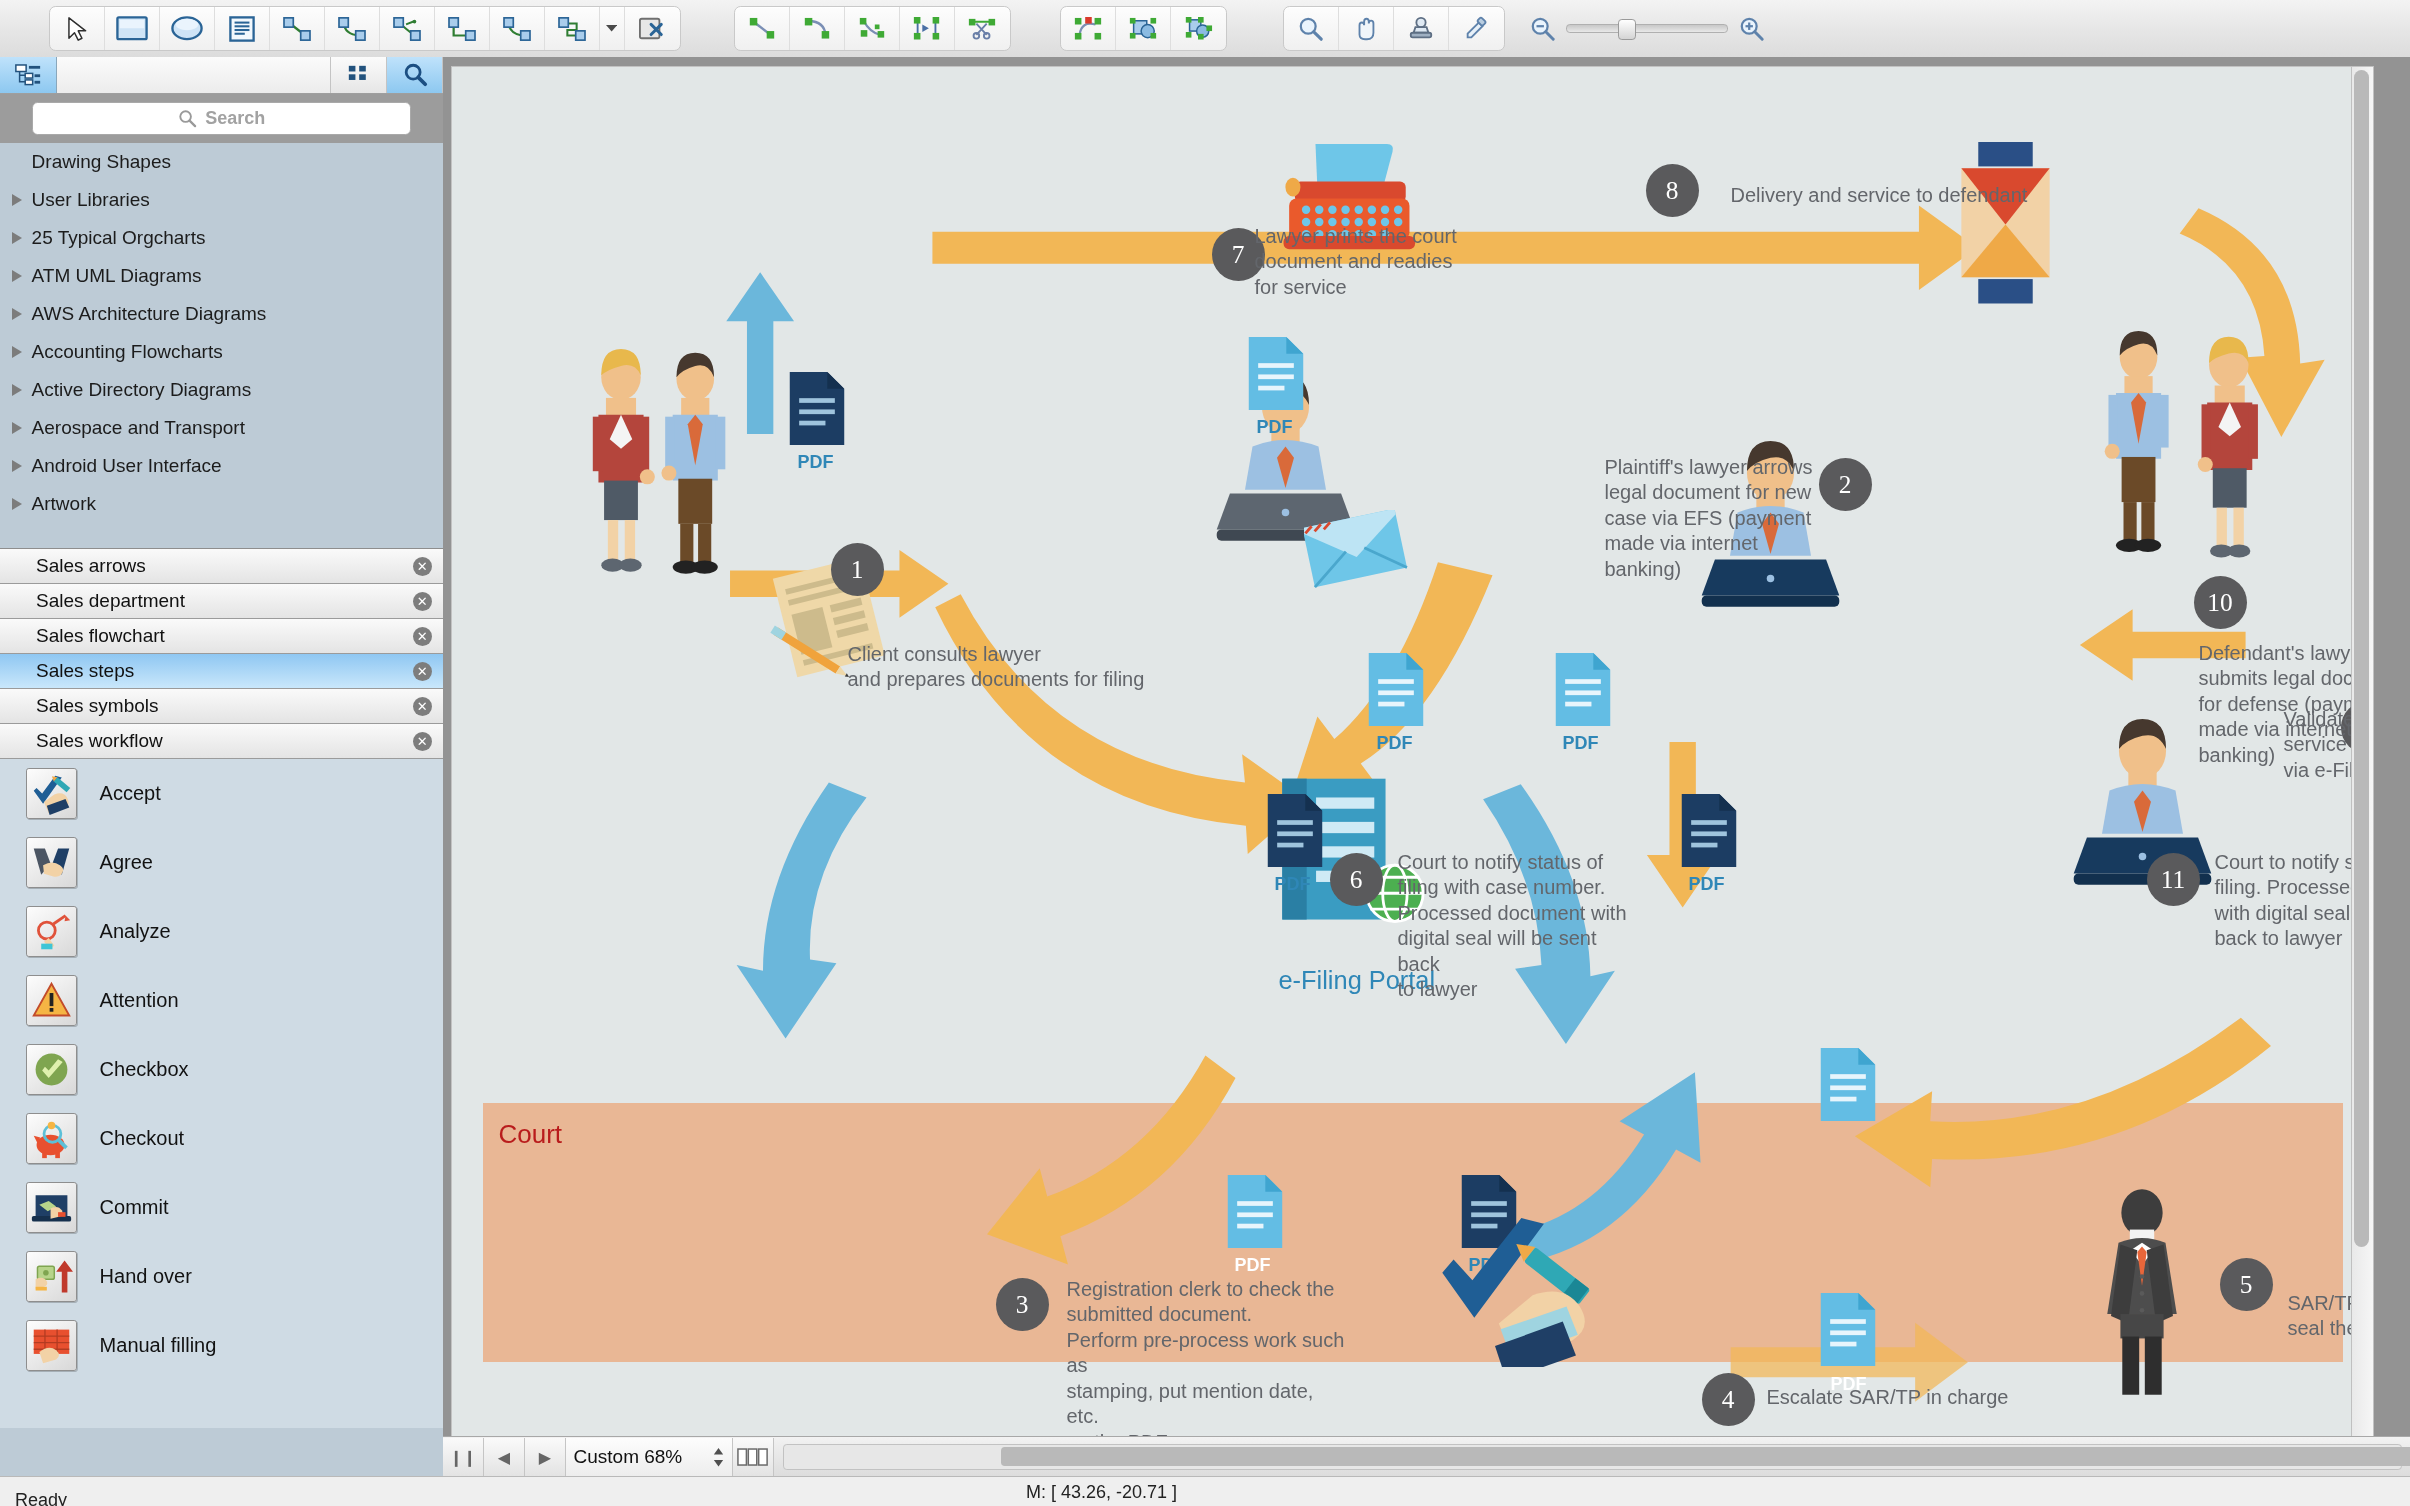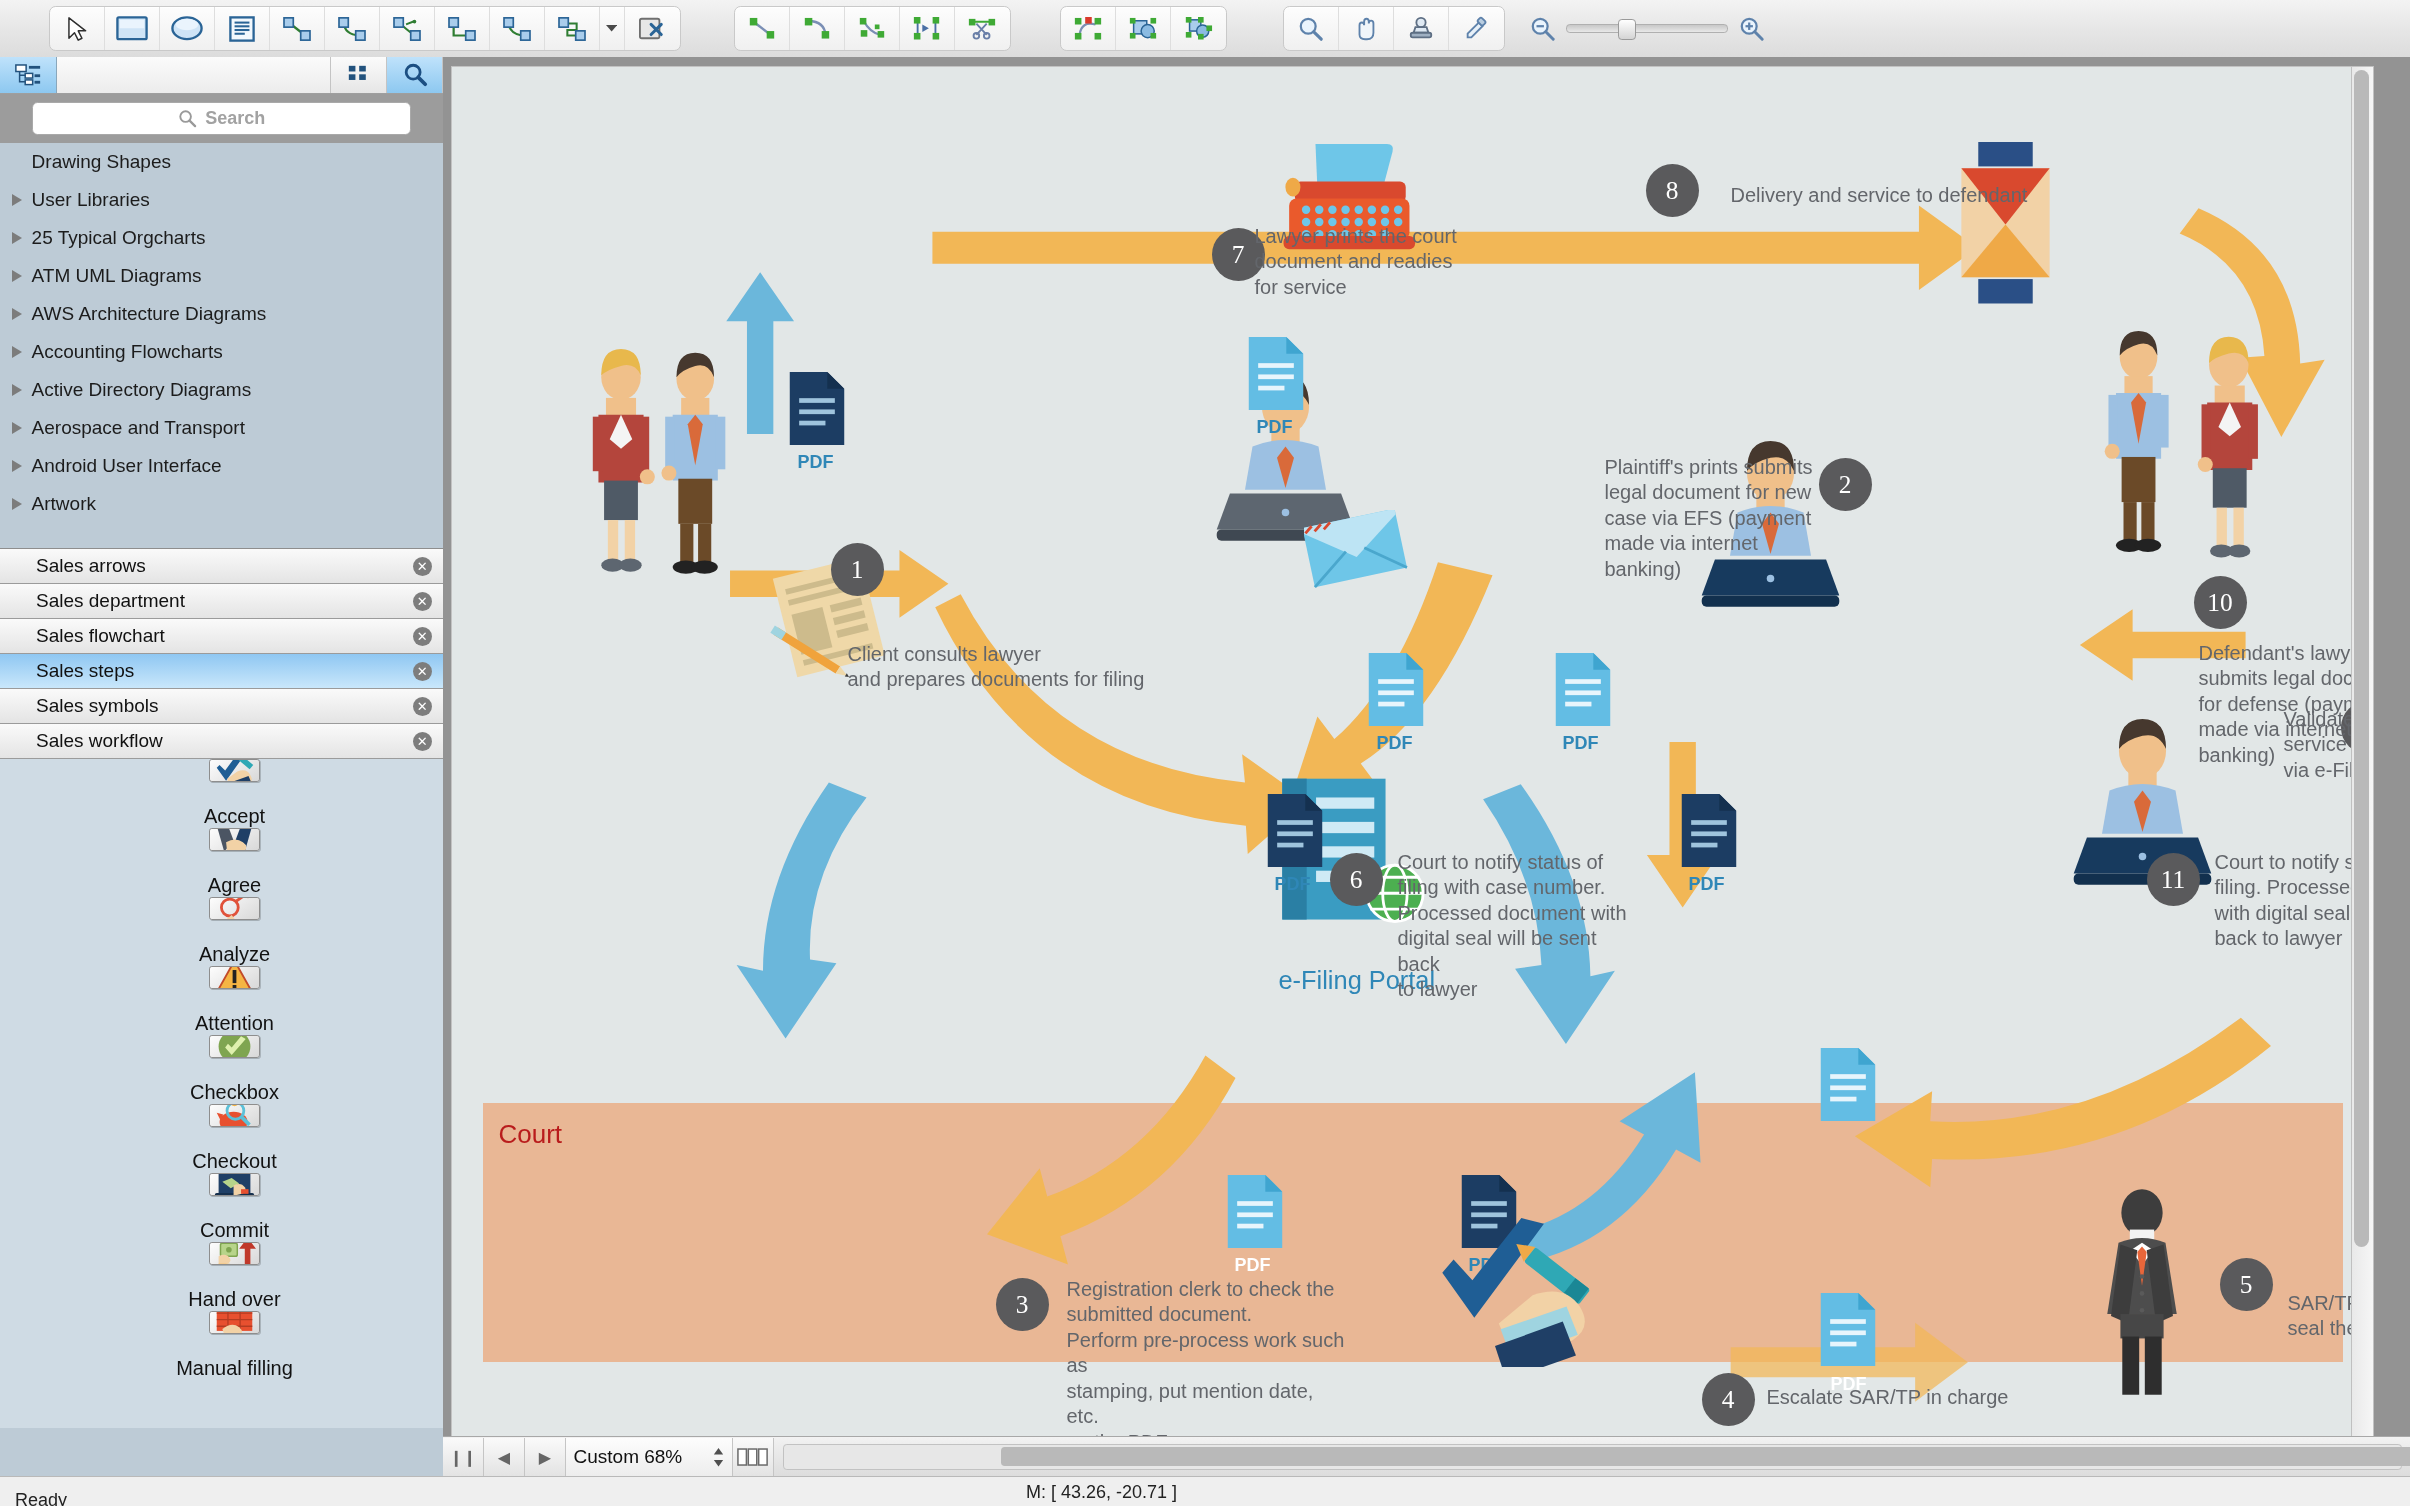"Plaintiff's prints submits" div.cap { text: prints submits -> lawyer arrows }
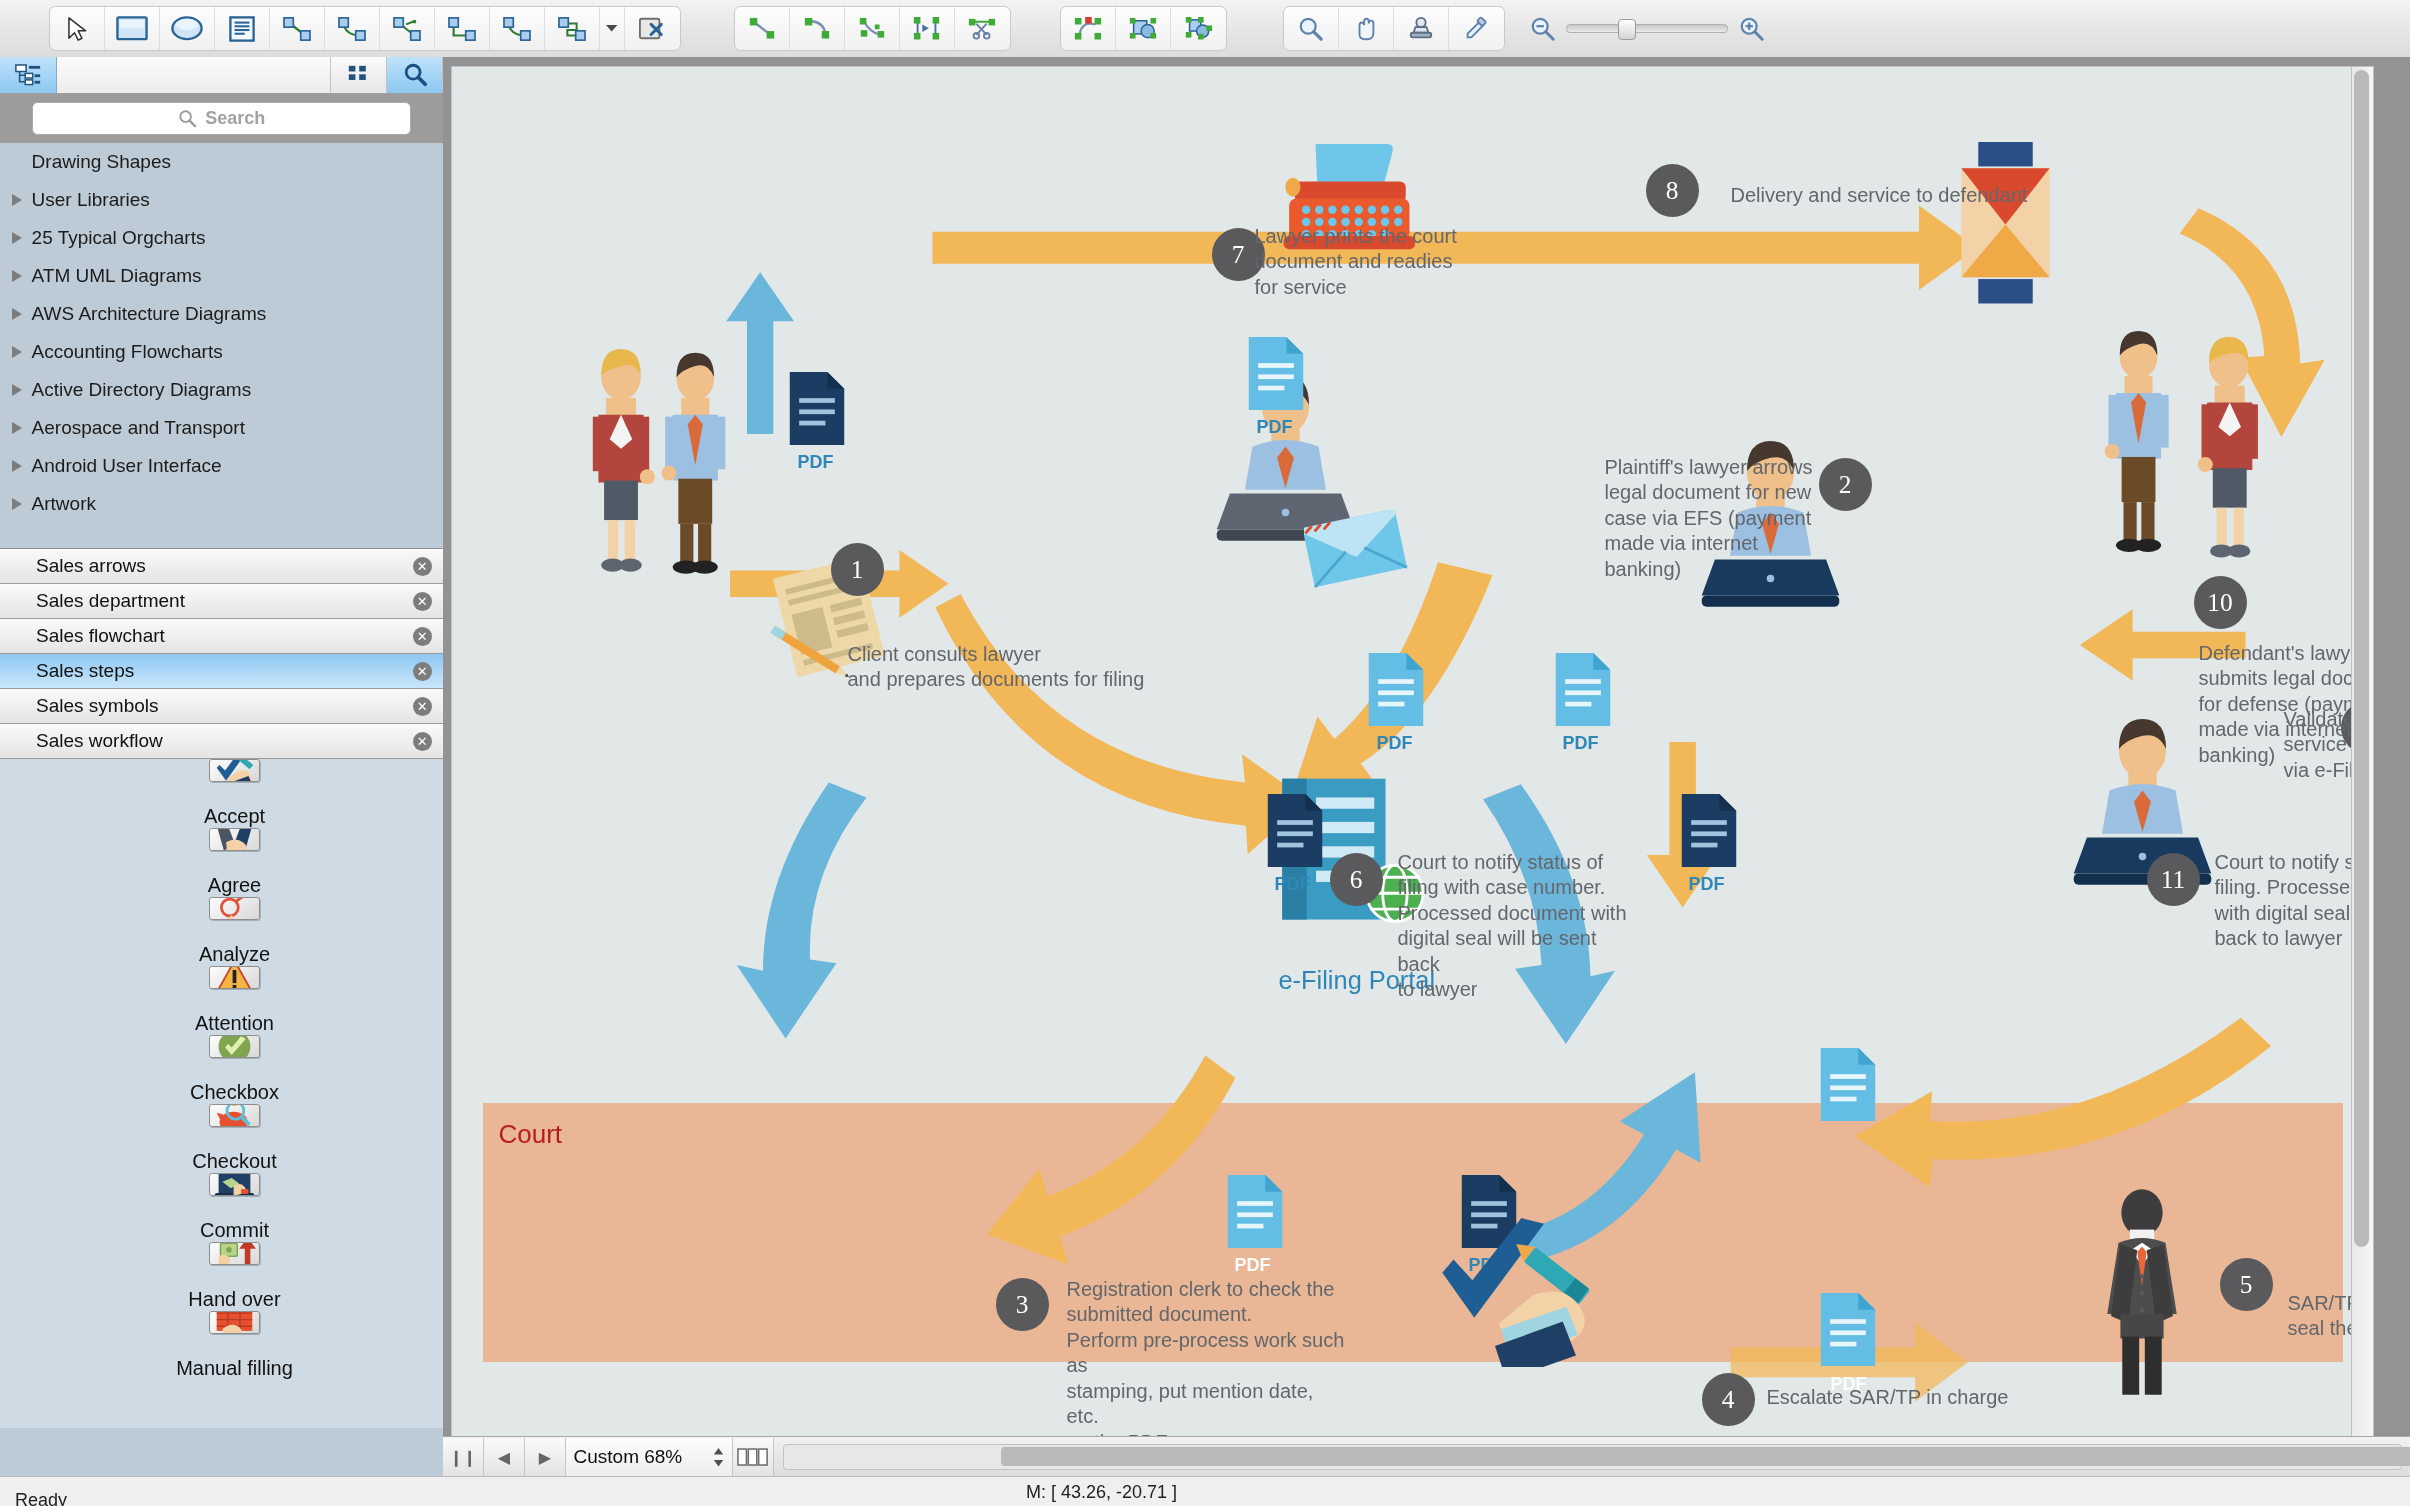"Accept" .shaperow { flex-direction: column -> none }
